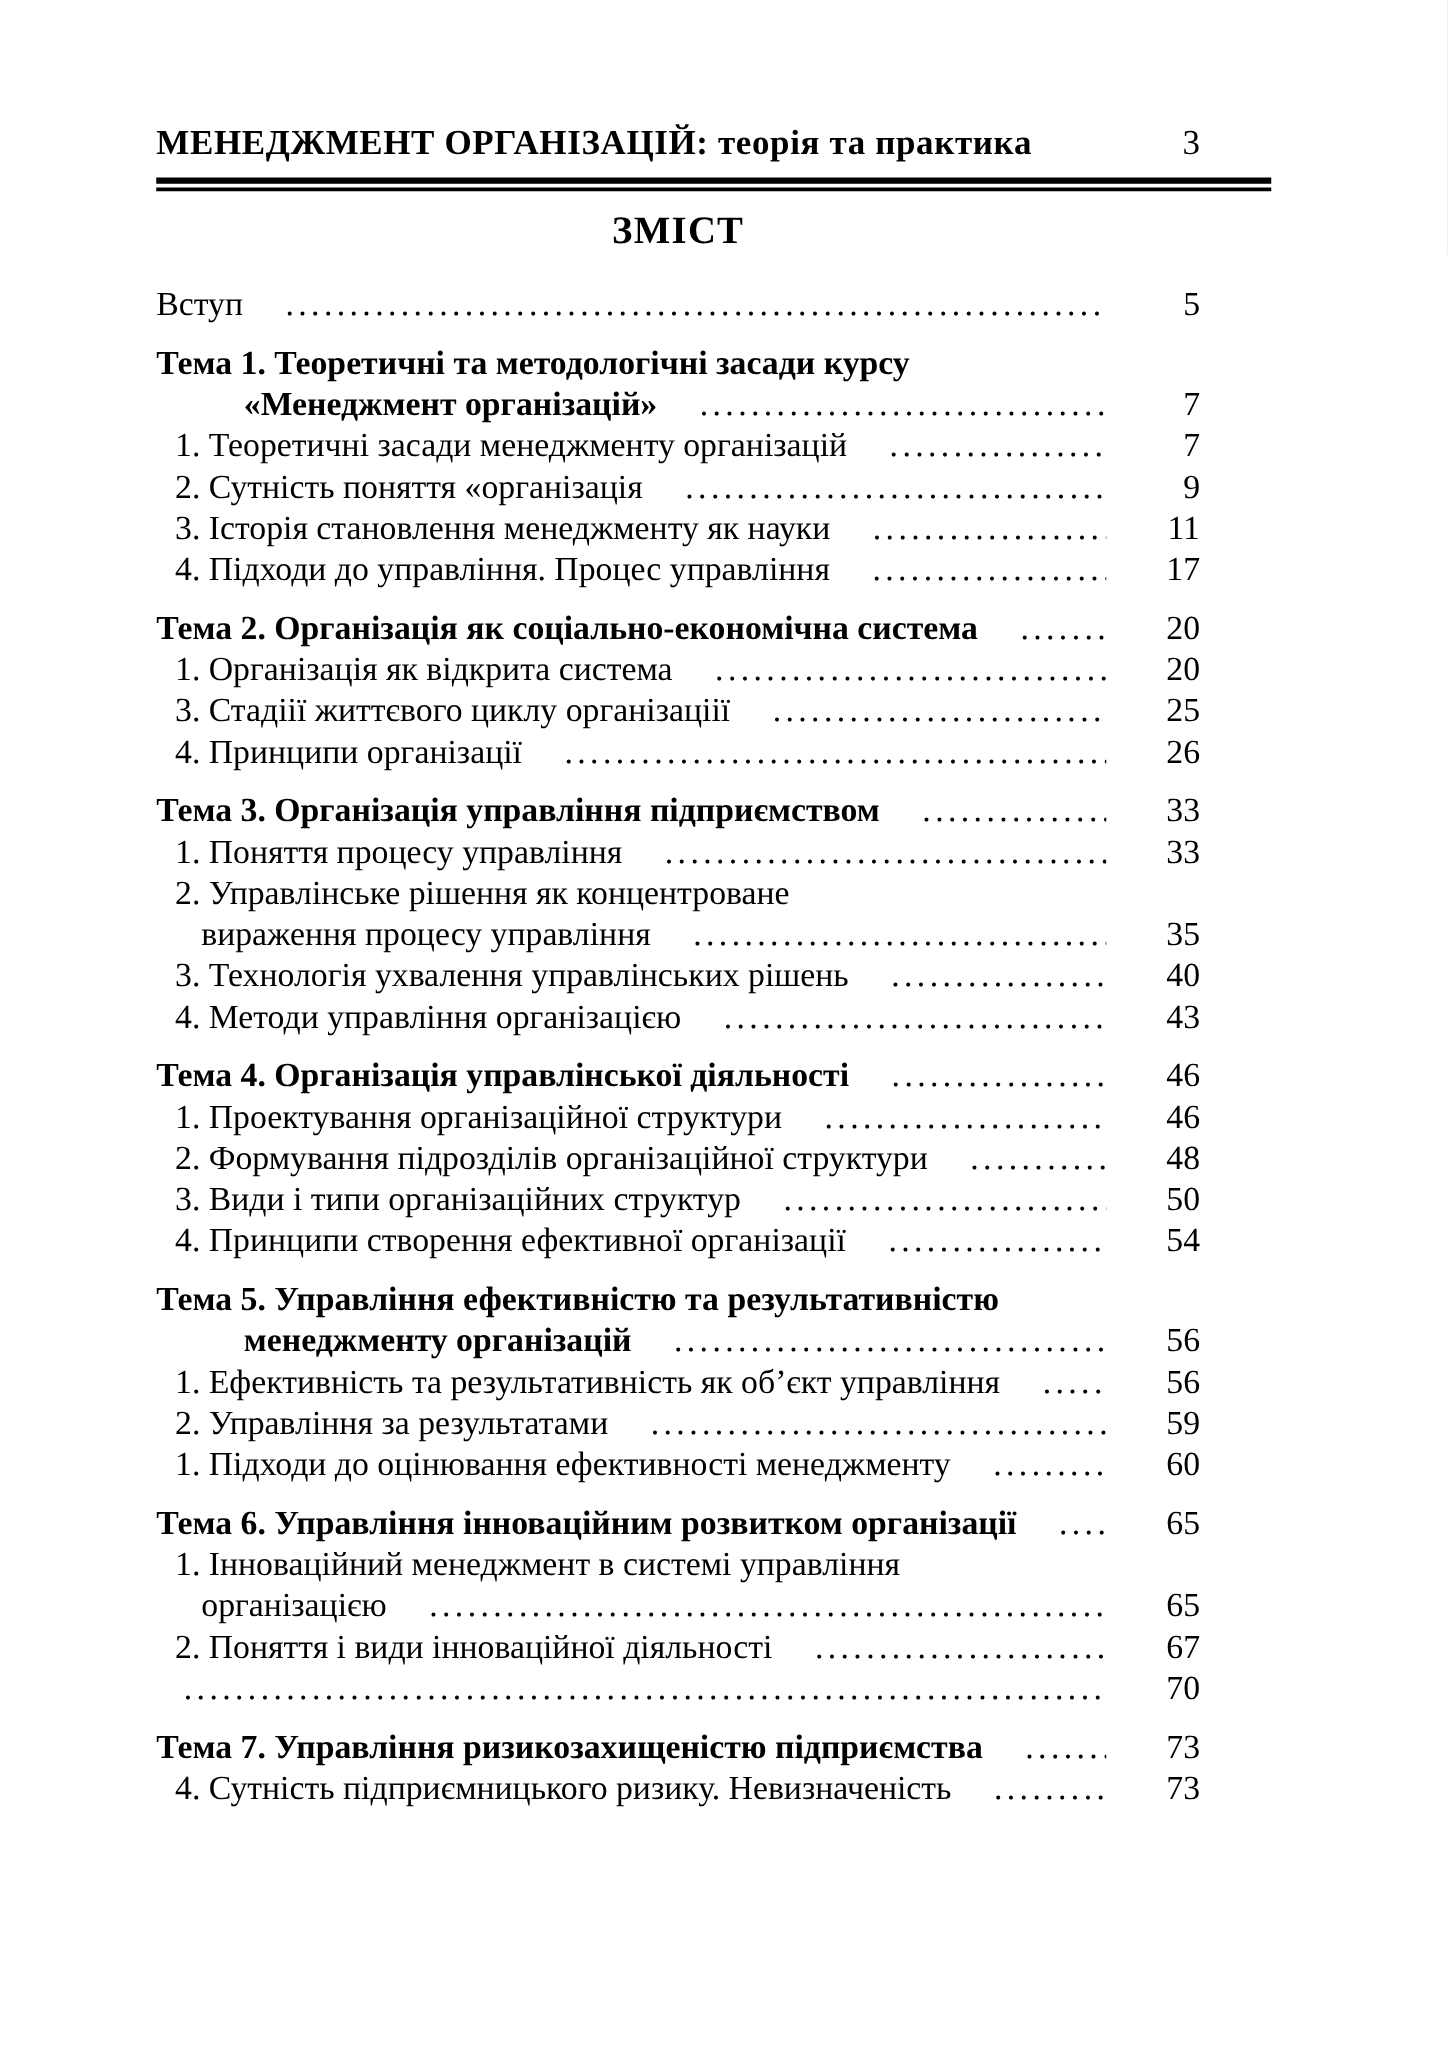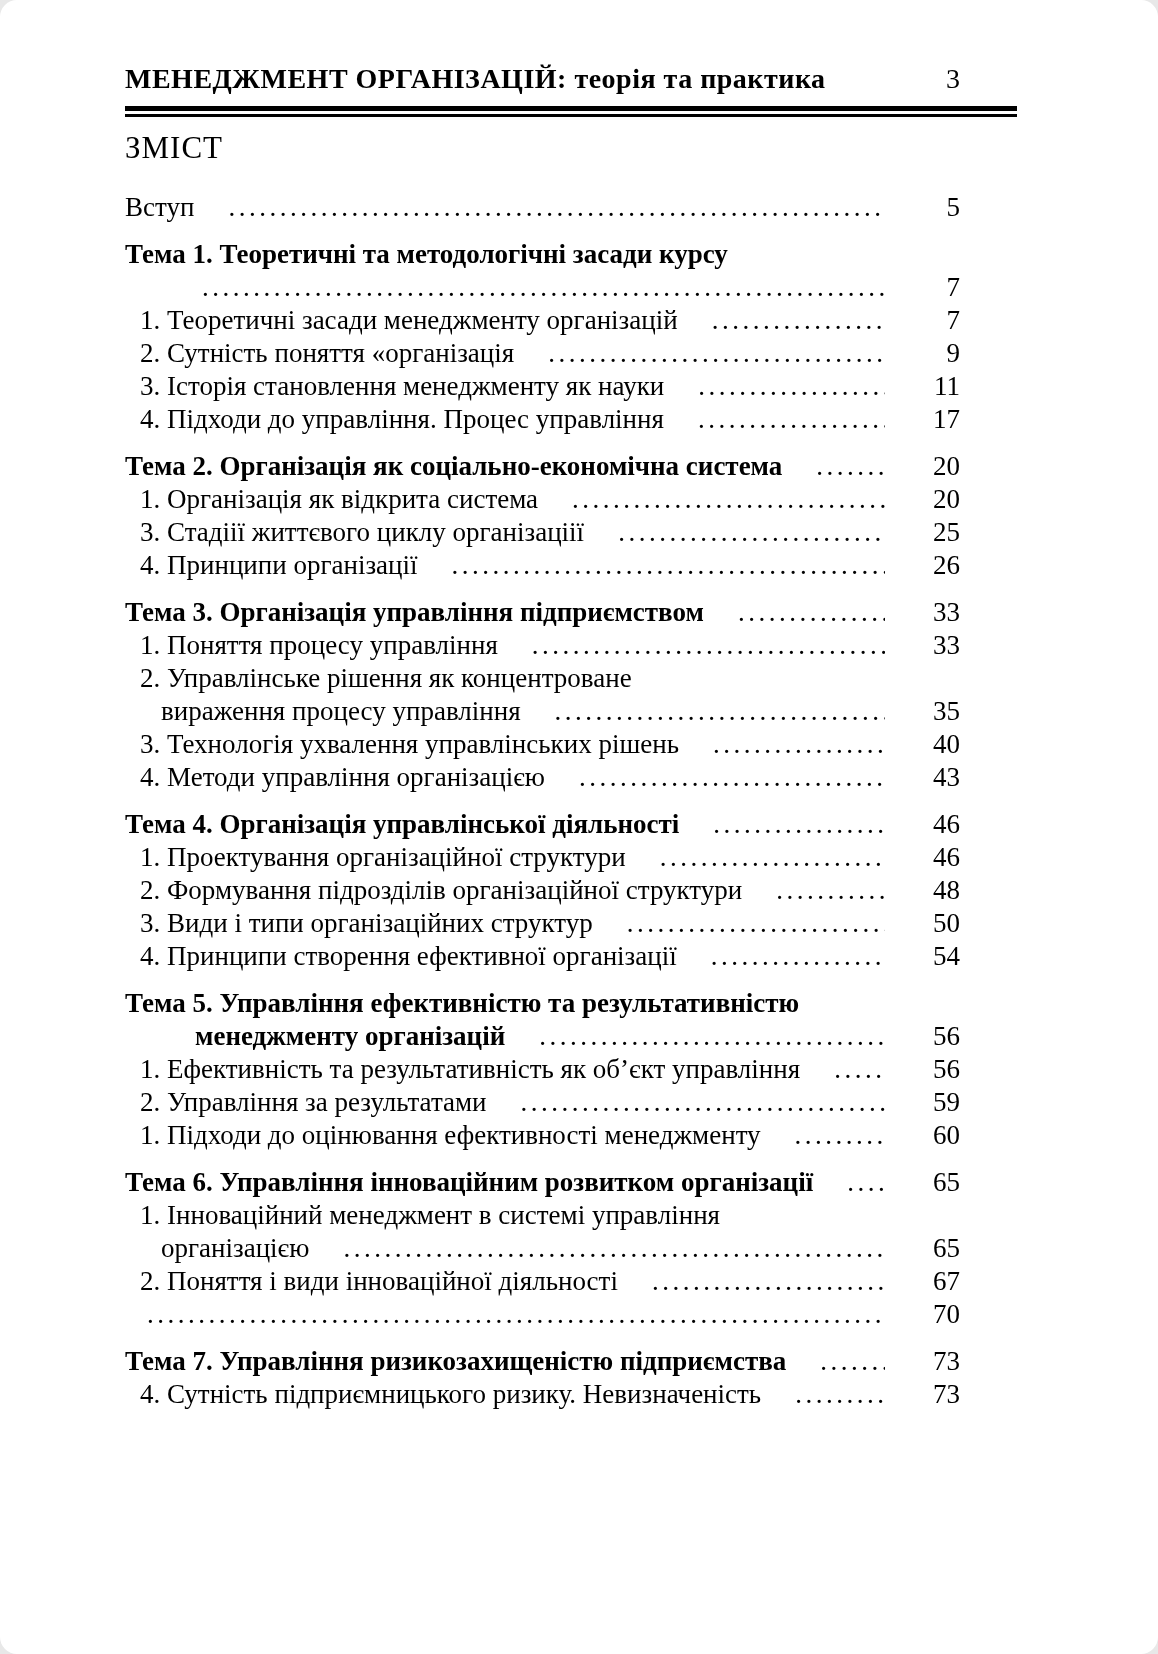"МЕНЕДЖМЕНТ ОРГАНІЗАЦІЙ: теорія та" .page { border-radius: 17px -> none; padding: 62px 0 0 125px -> 98px 0 0 125px }
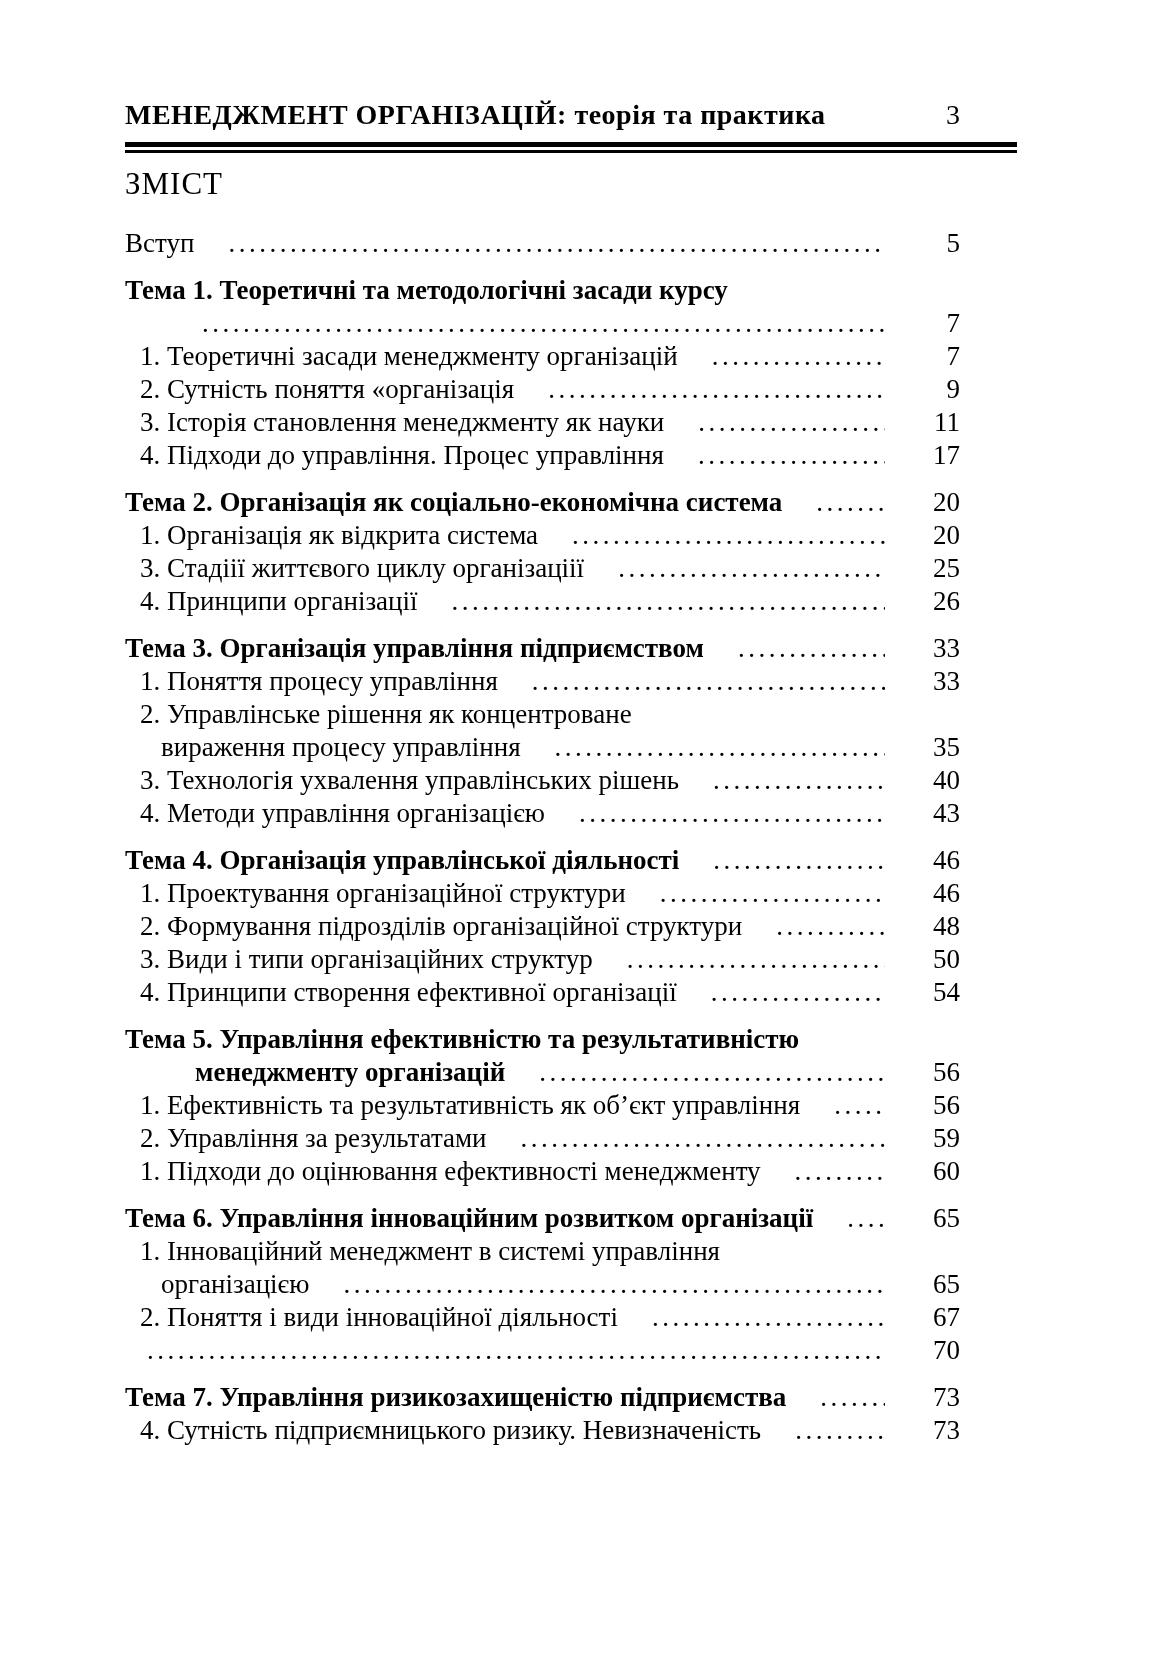"ЗМІСТ" .toc-title { font-weight: 400 -> 700; text-align: left -> center }
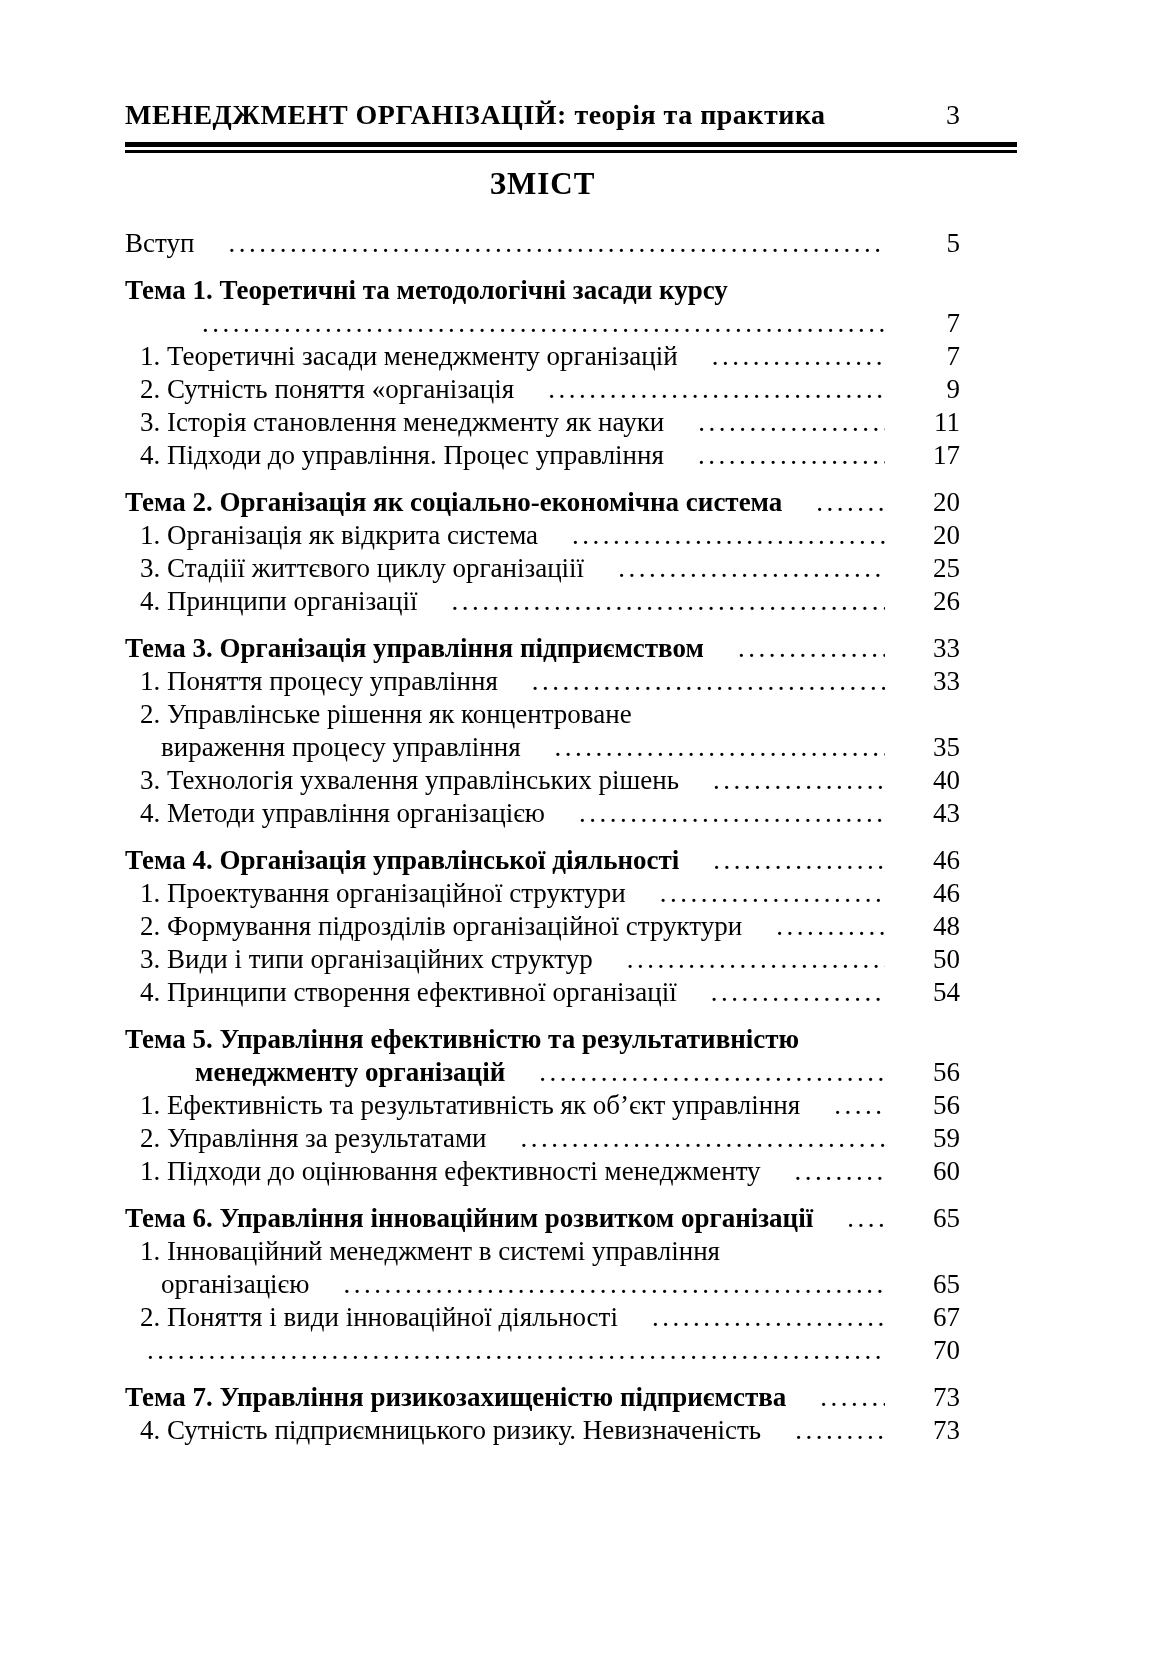"«Менеджмент організацій»" span.t { html: none -> <span>«Менеджмент організацій»</span> }
